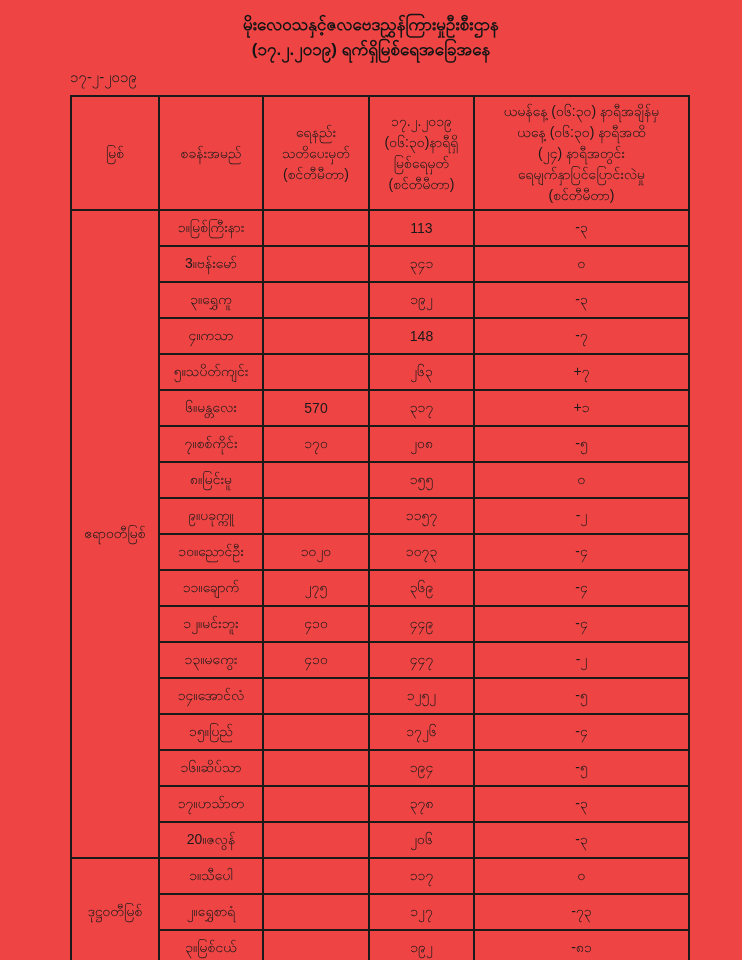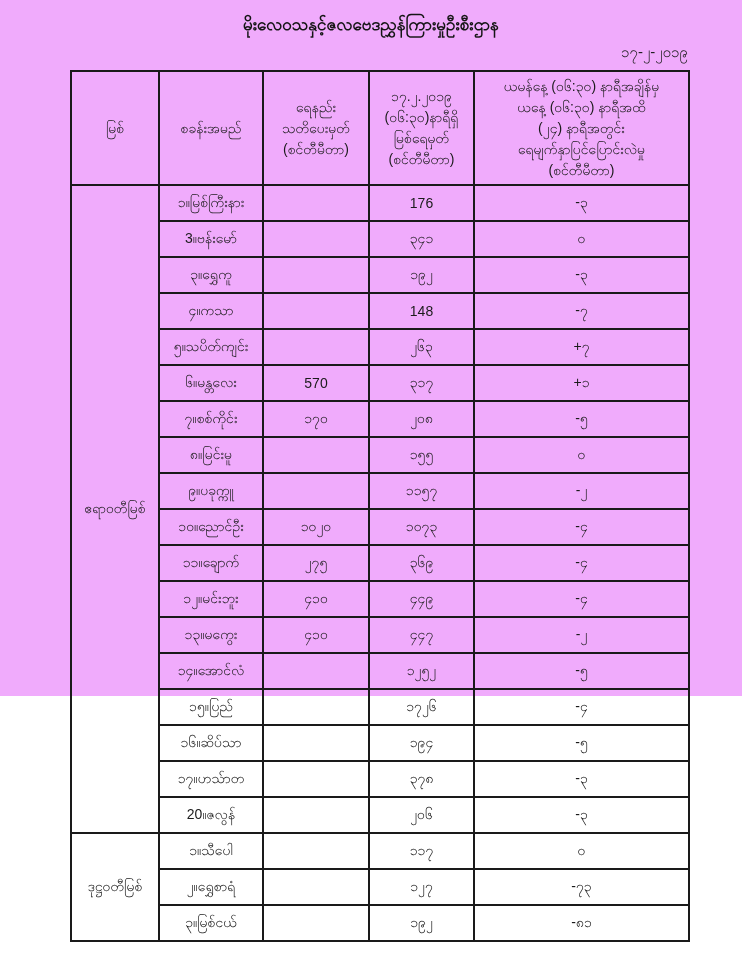"မိုးလေဝသနှင့်ဇလဗေဒညွှန်ကြားမှုဦးစီးဌာန" .page { background: #f0abfc -> #ef4444; height: 696px -> 960px }
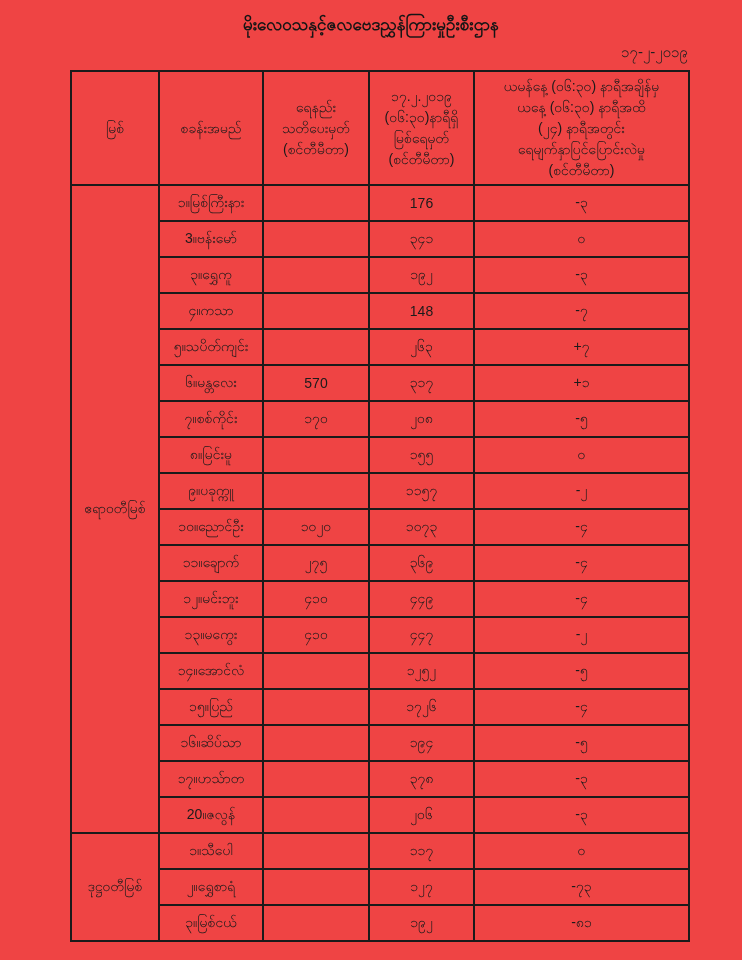"(၁၇.၂.၂၀၁၉) ရက်ရှိမြစ်ရေအခြေအနေ" div { html: none -> <div>(၁၇.၂.၂၀၁၉) ရက်ရှိမြစ်ရေအခြေအနေ</div> }
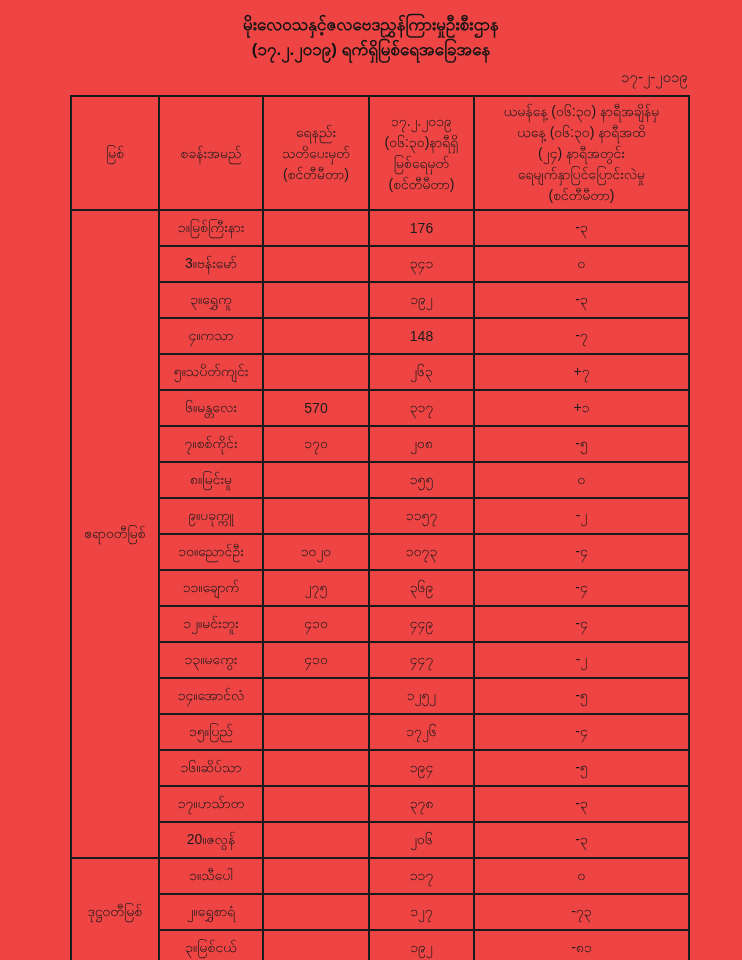"၁၇-၂-၂၀၁၉" .date-line { text-align: right -> none }
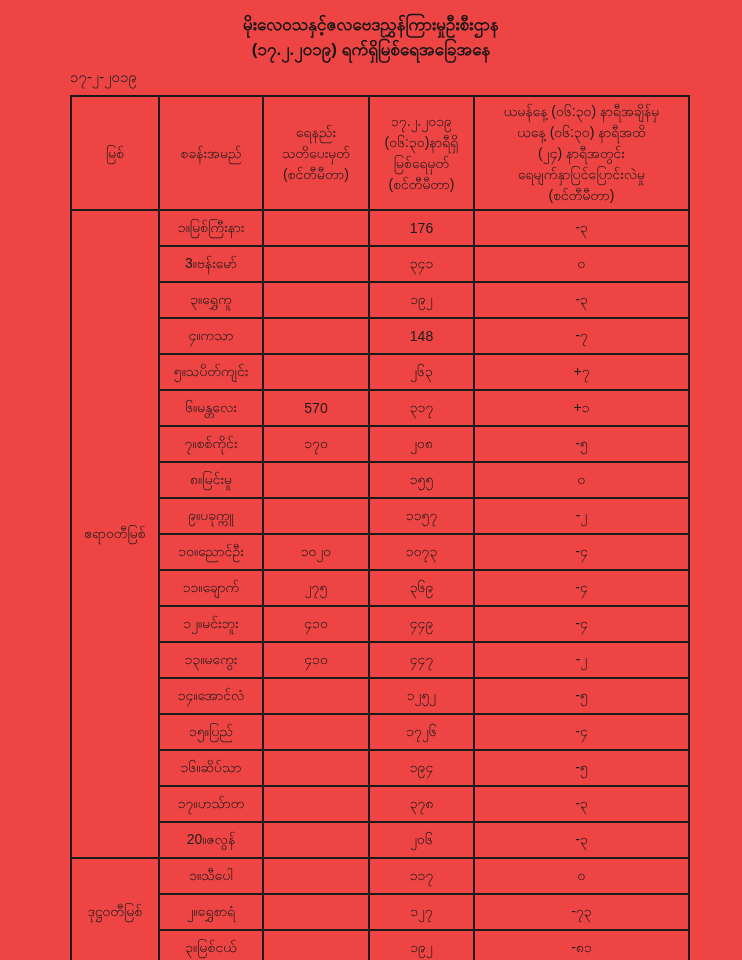"176" td.num-cell { text: 176 -> 113 }
